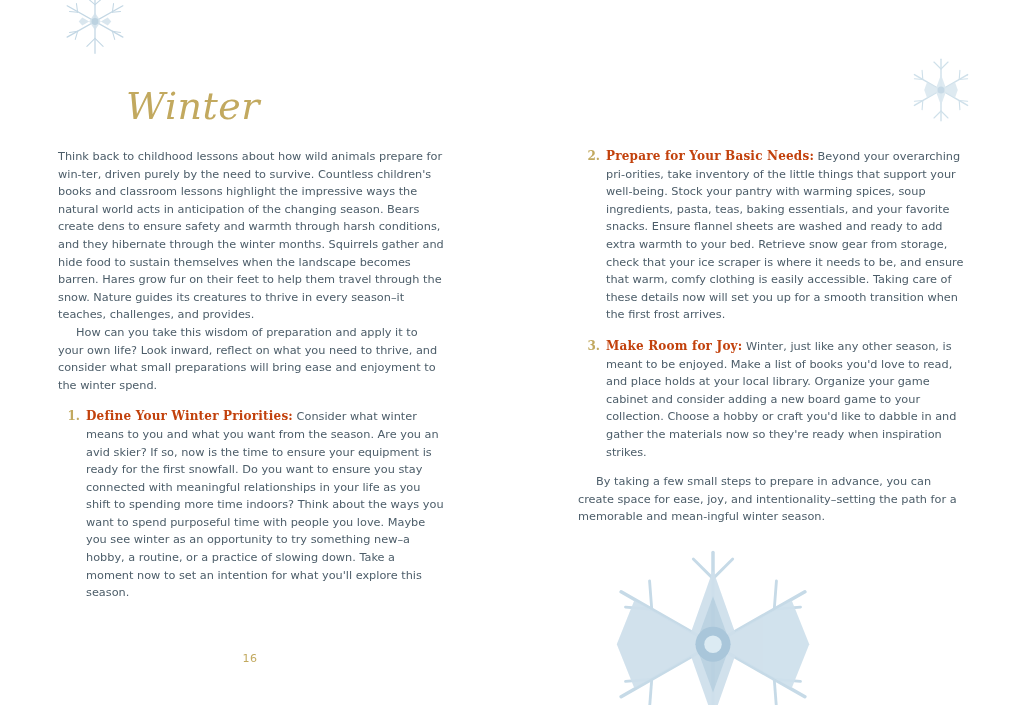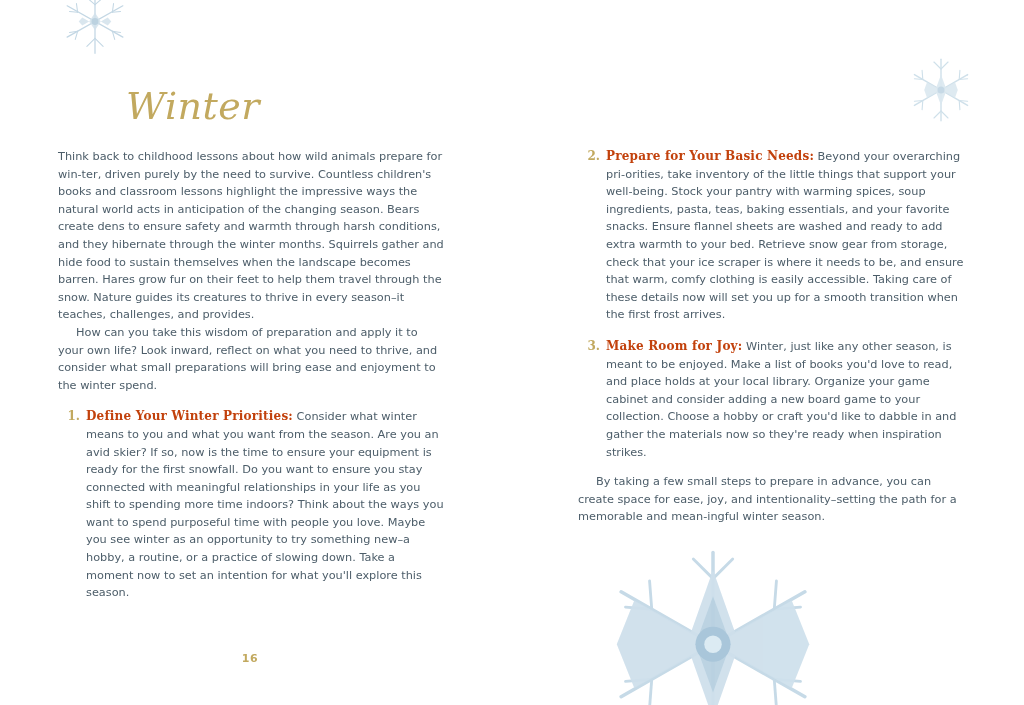"16" .page-number { font-weight: bold -> normal }
